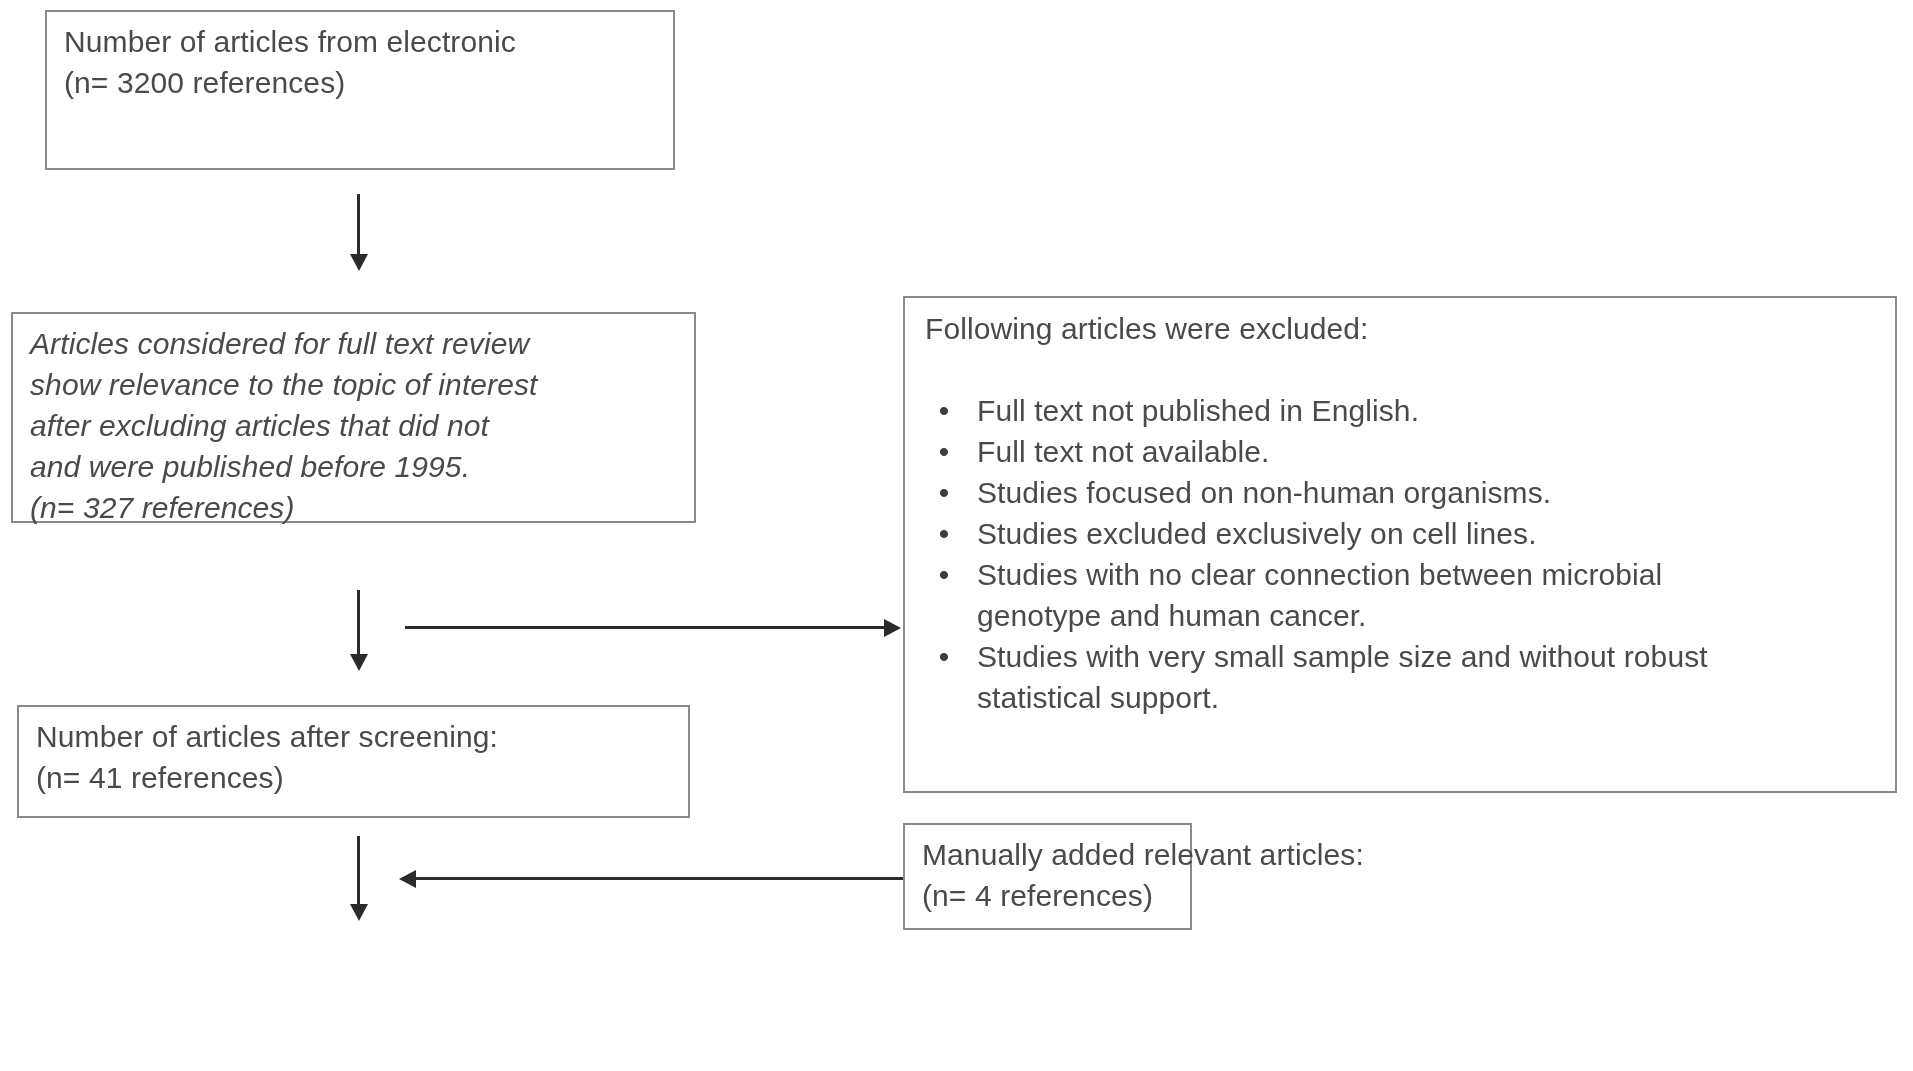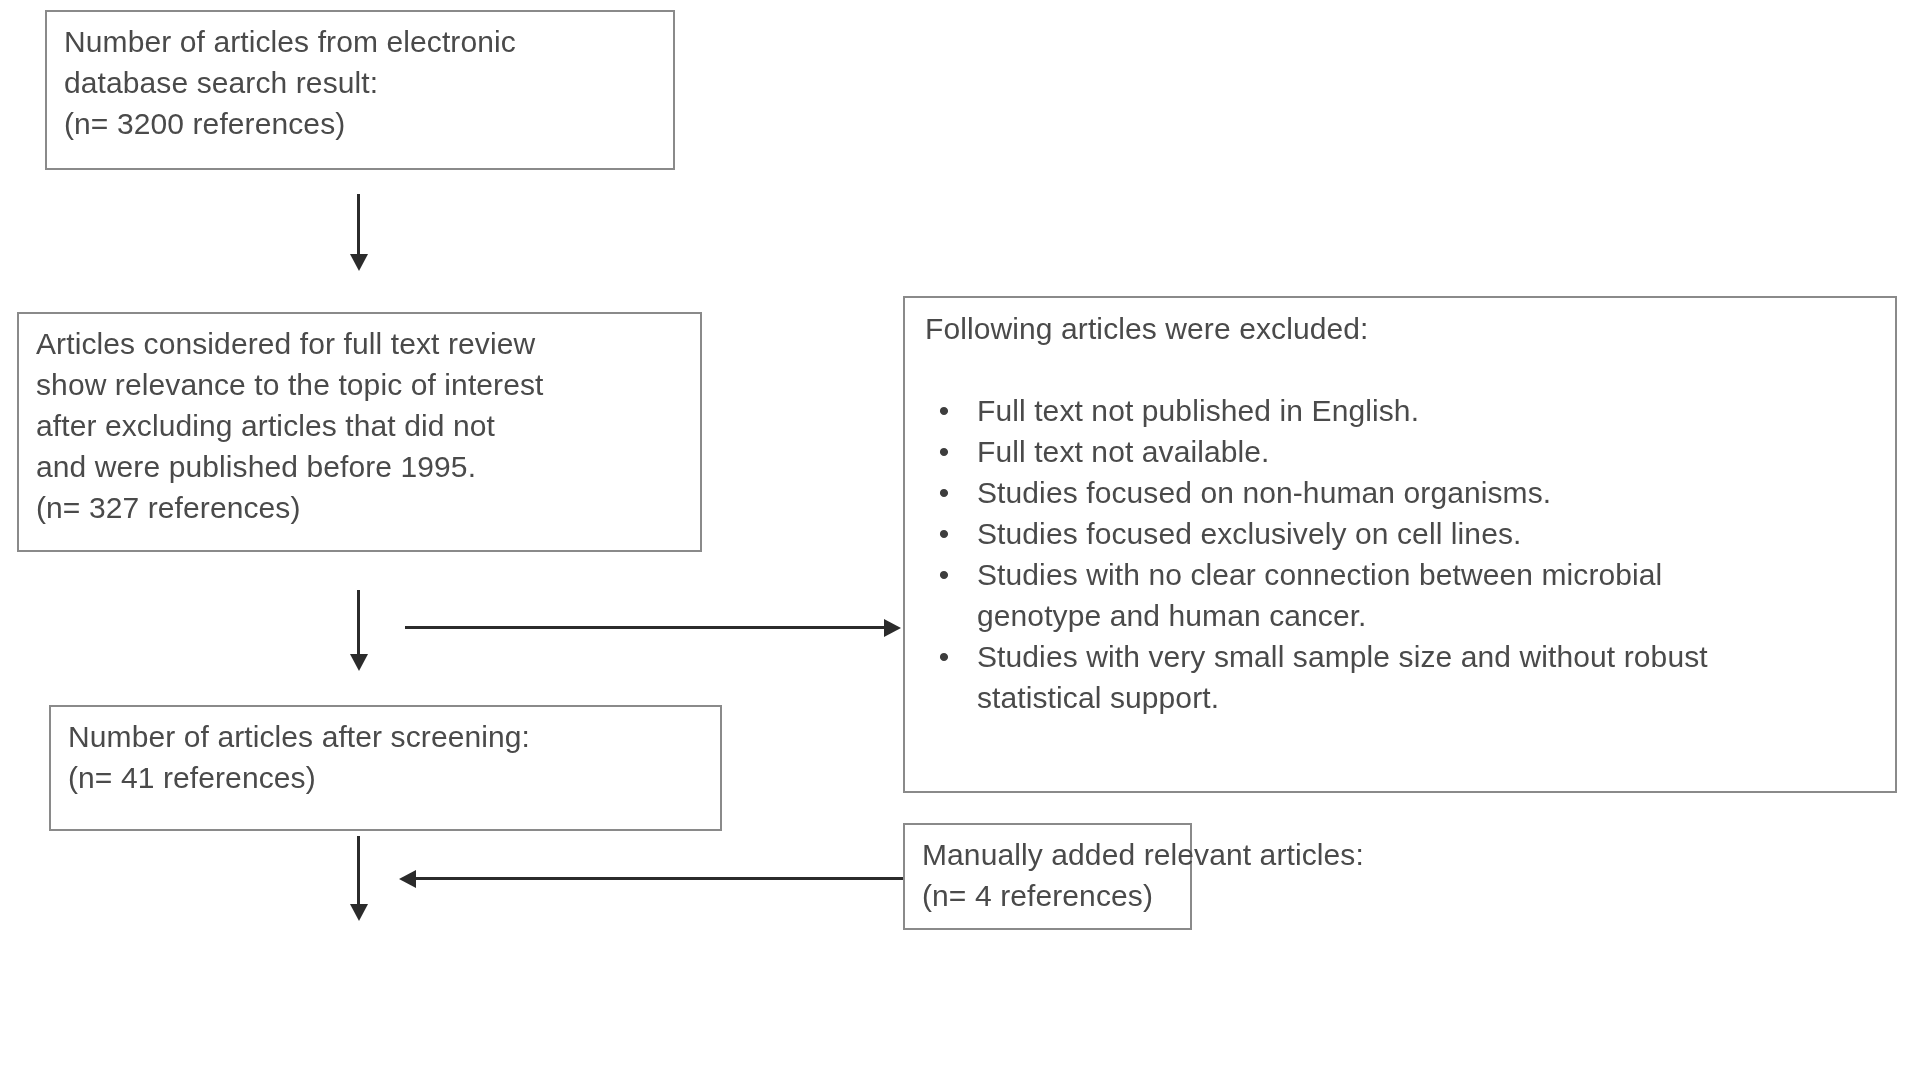"database search result:" span.line { html: <span>database search result:</span> -> none }
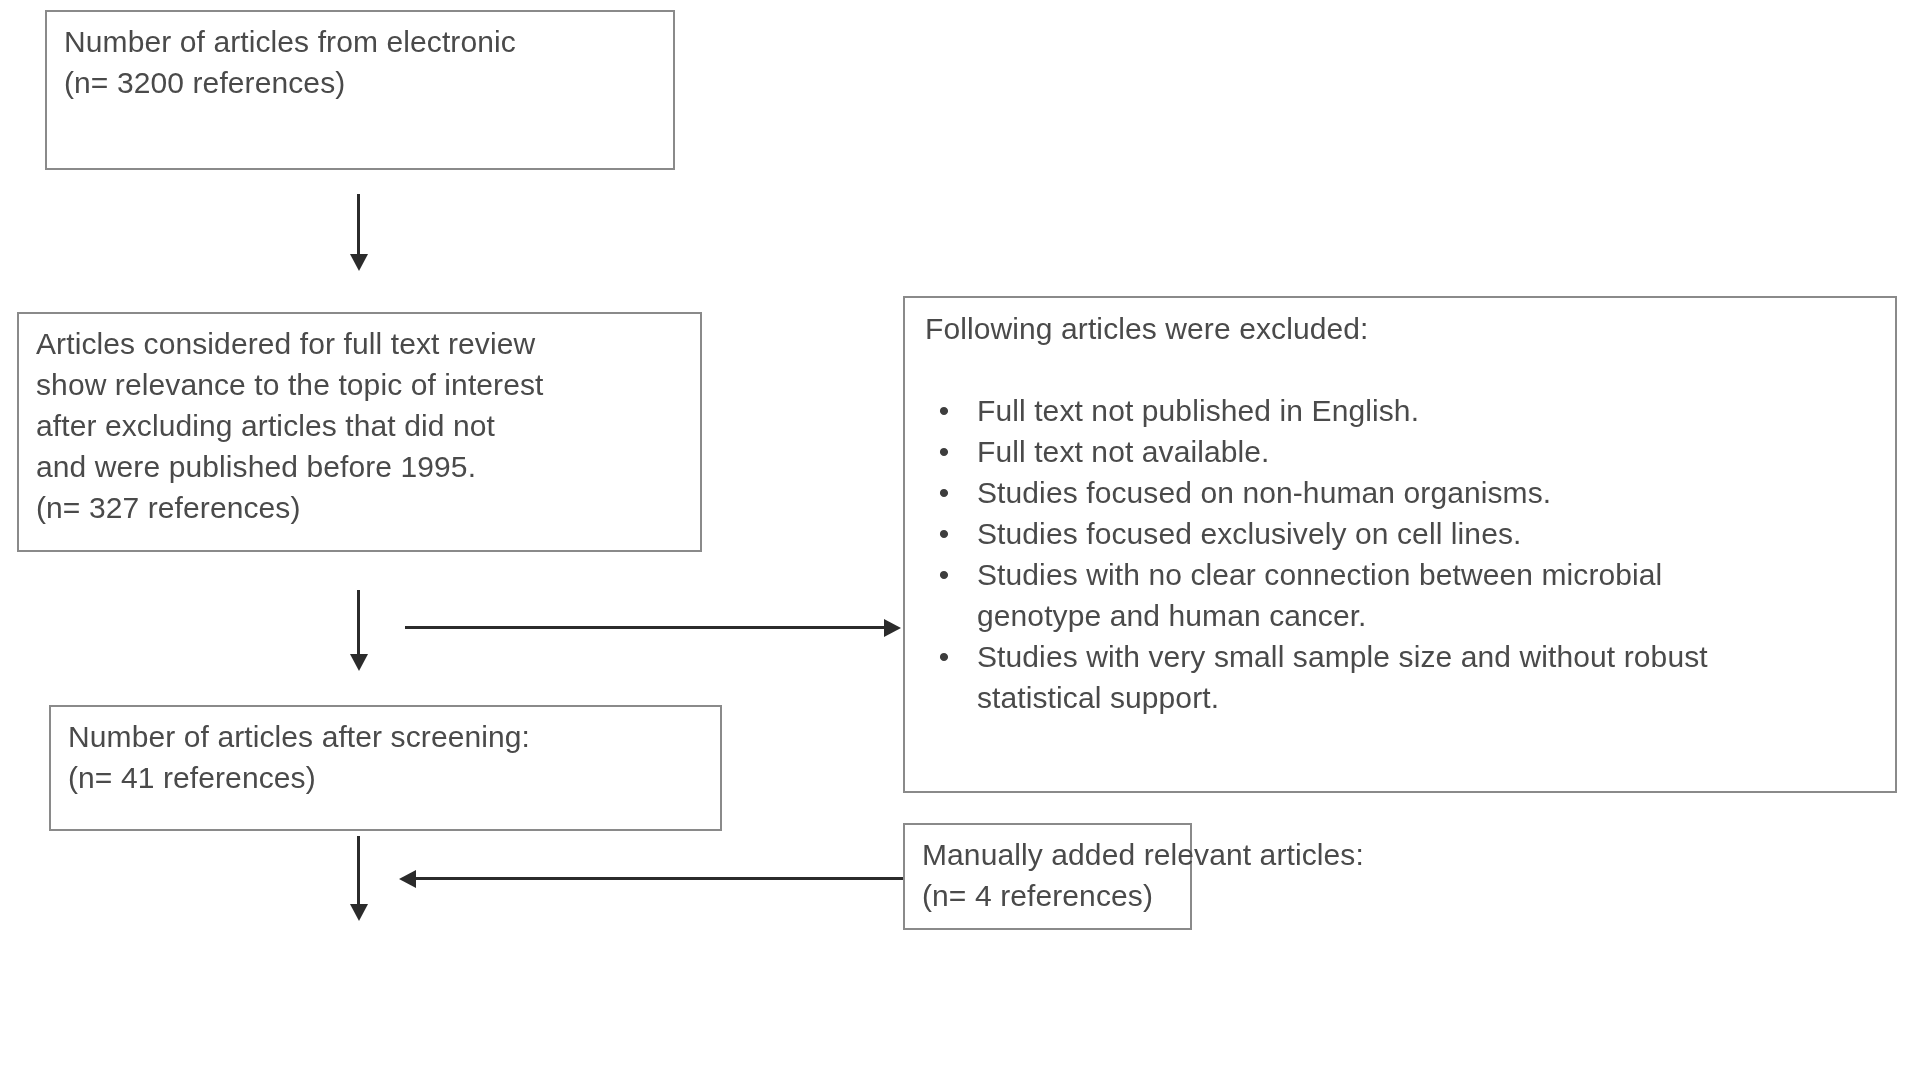"Articles considered for full text" #box-fulltext { font-style: none -> italic; height: 240px -> 211px; left: 17px -> 11px }
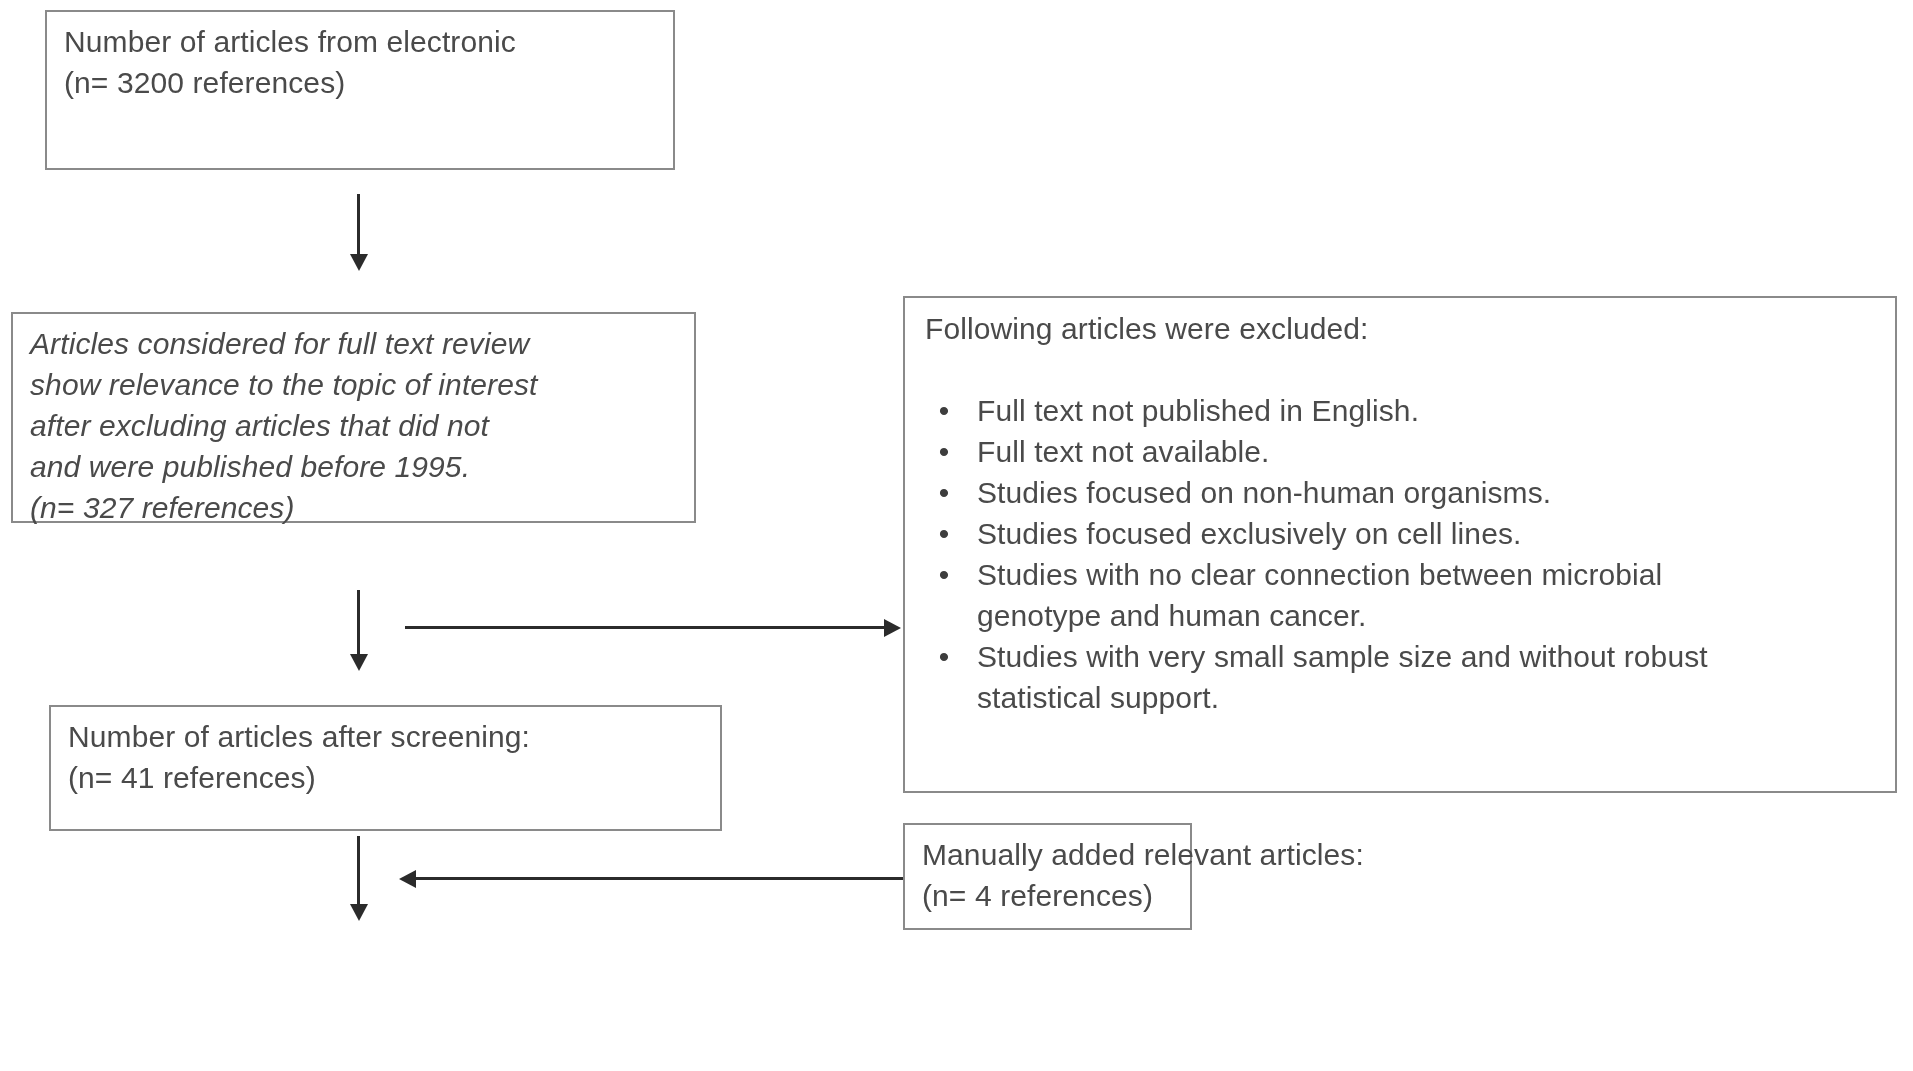"Studies focused exclusively on cell" span.btext { text: focused -> excluded }
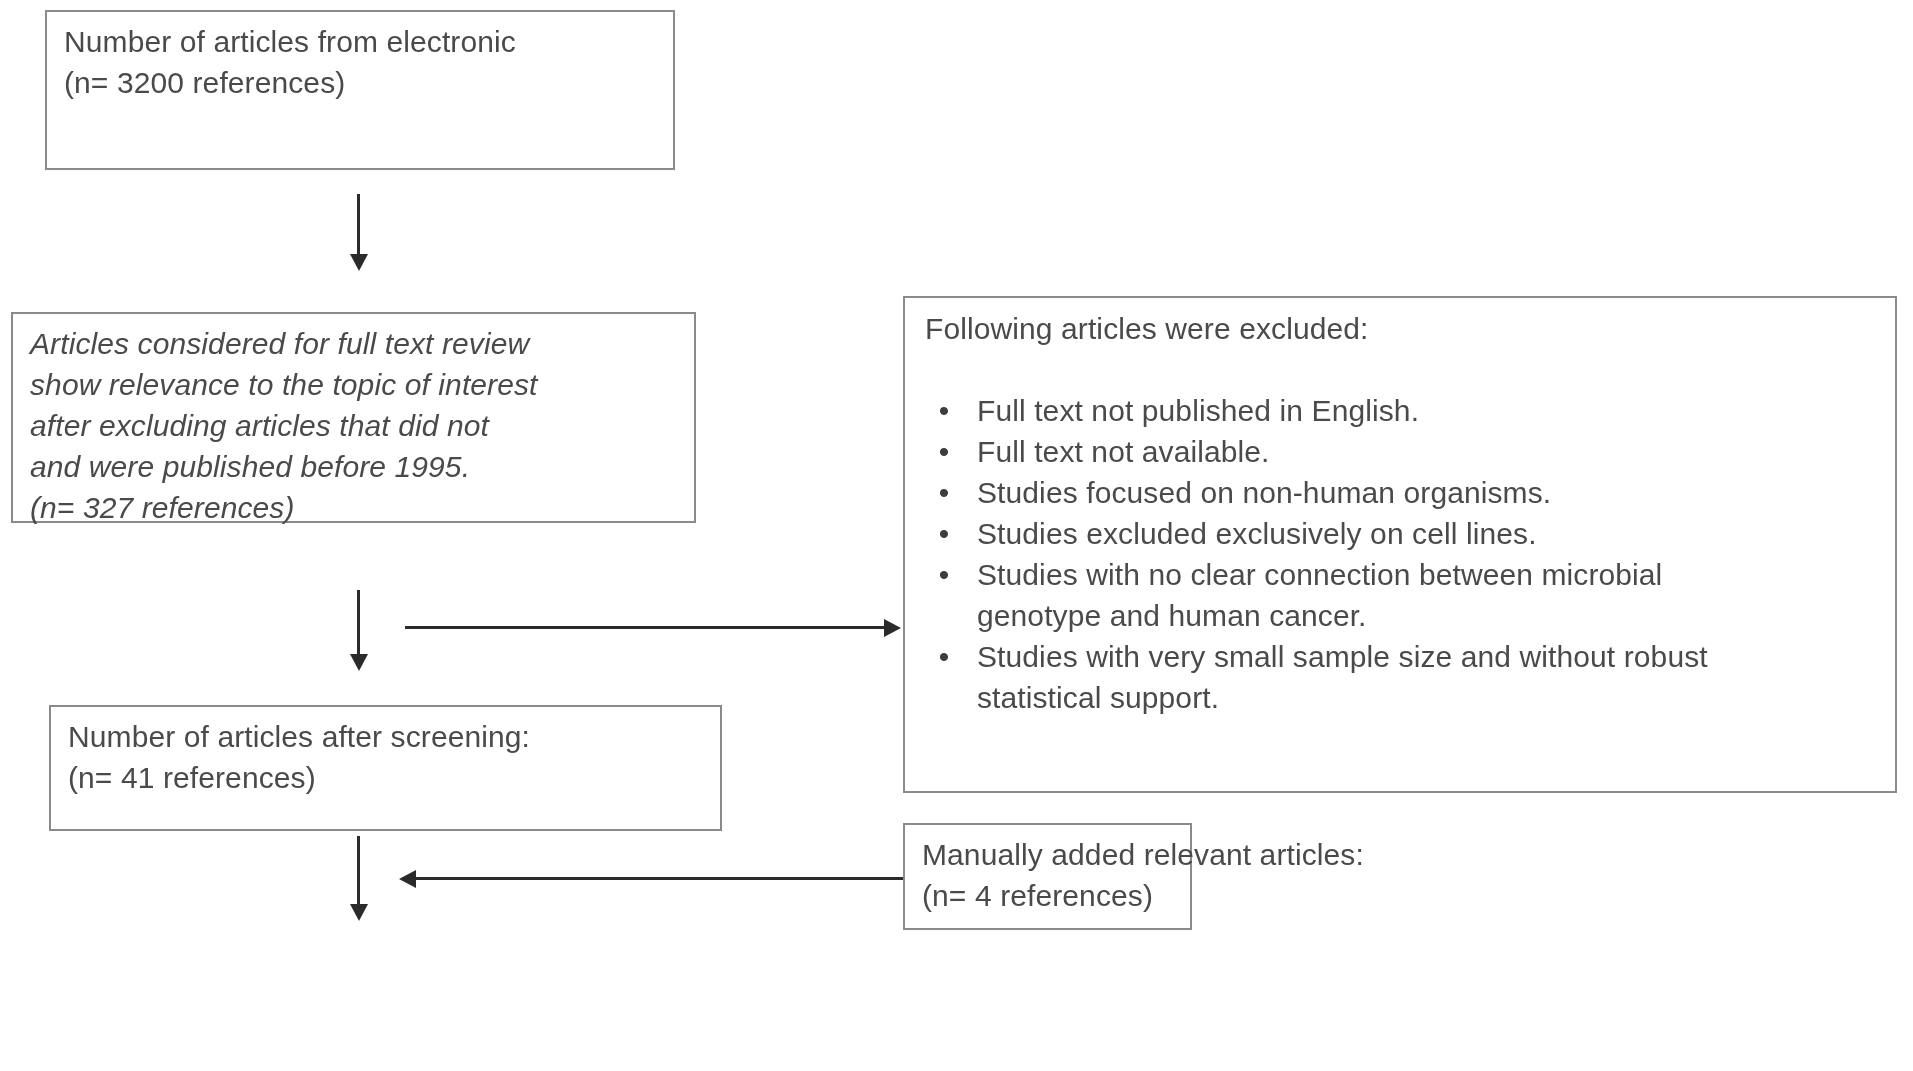"Number of articles after screening:" #box-screened { height: 126px -> 113px; margin-left: 32px -> none }
